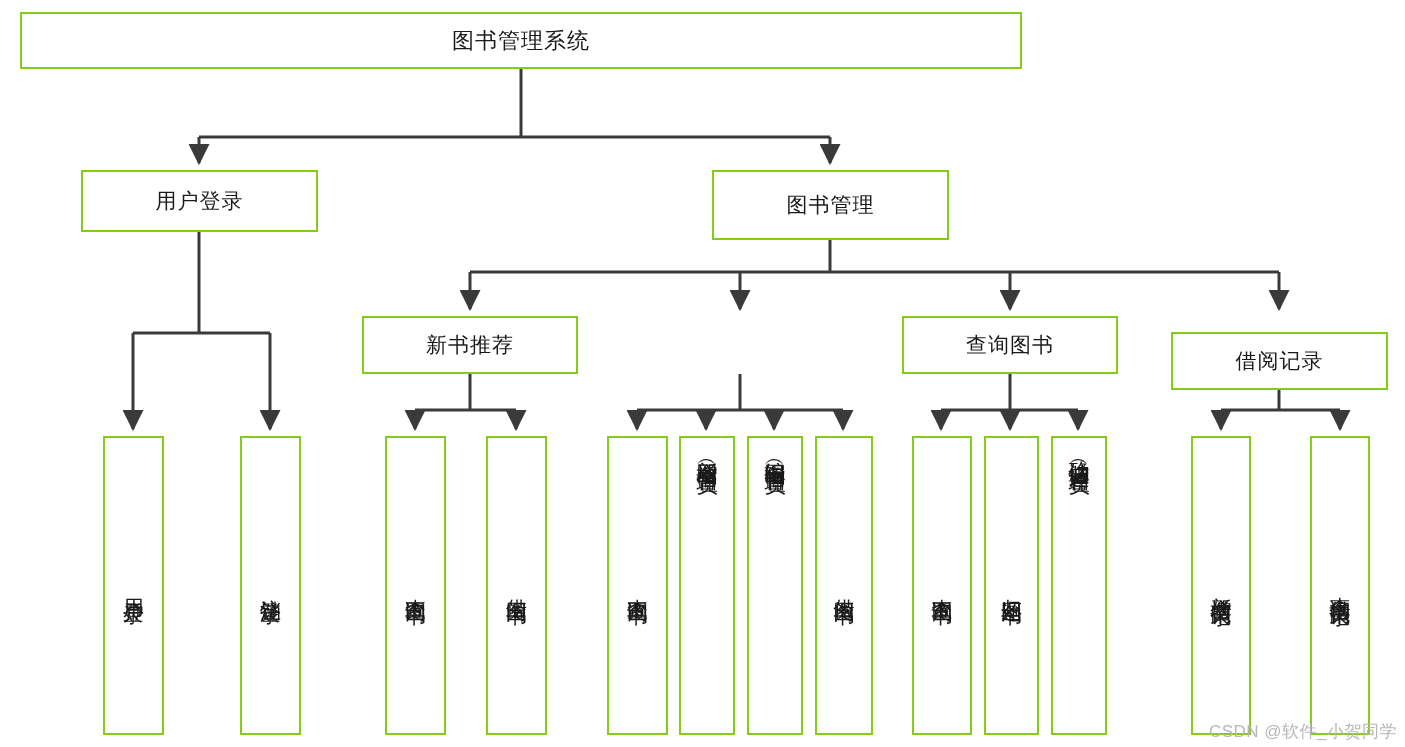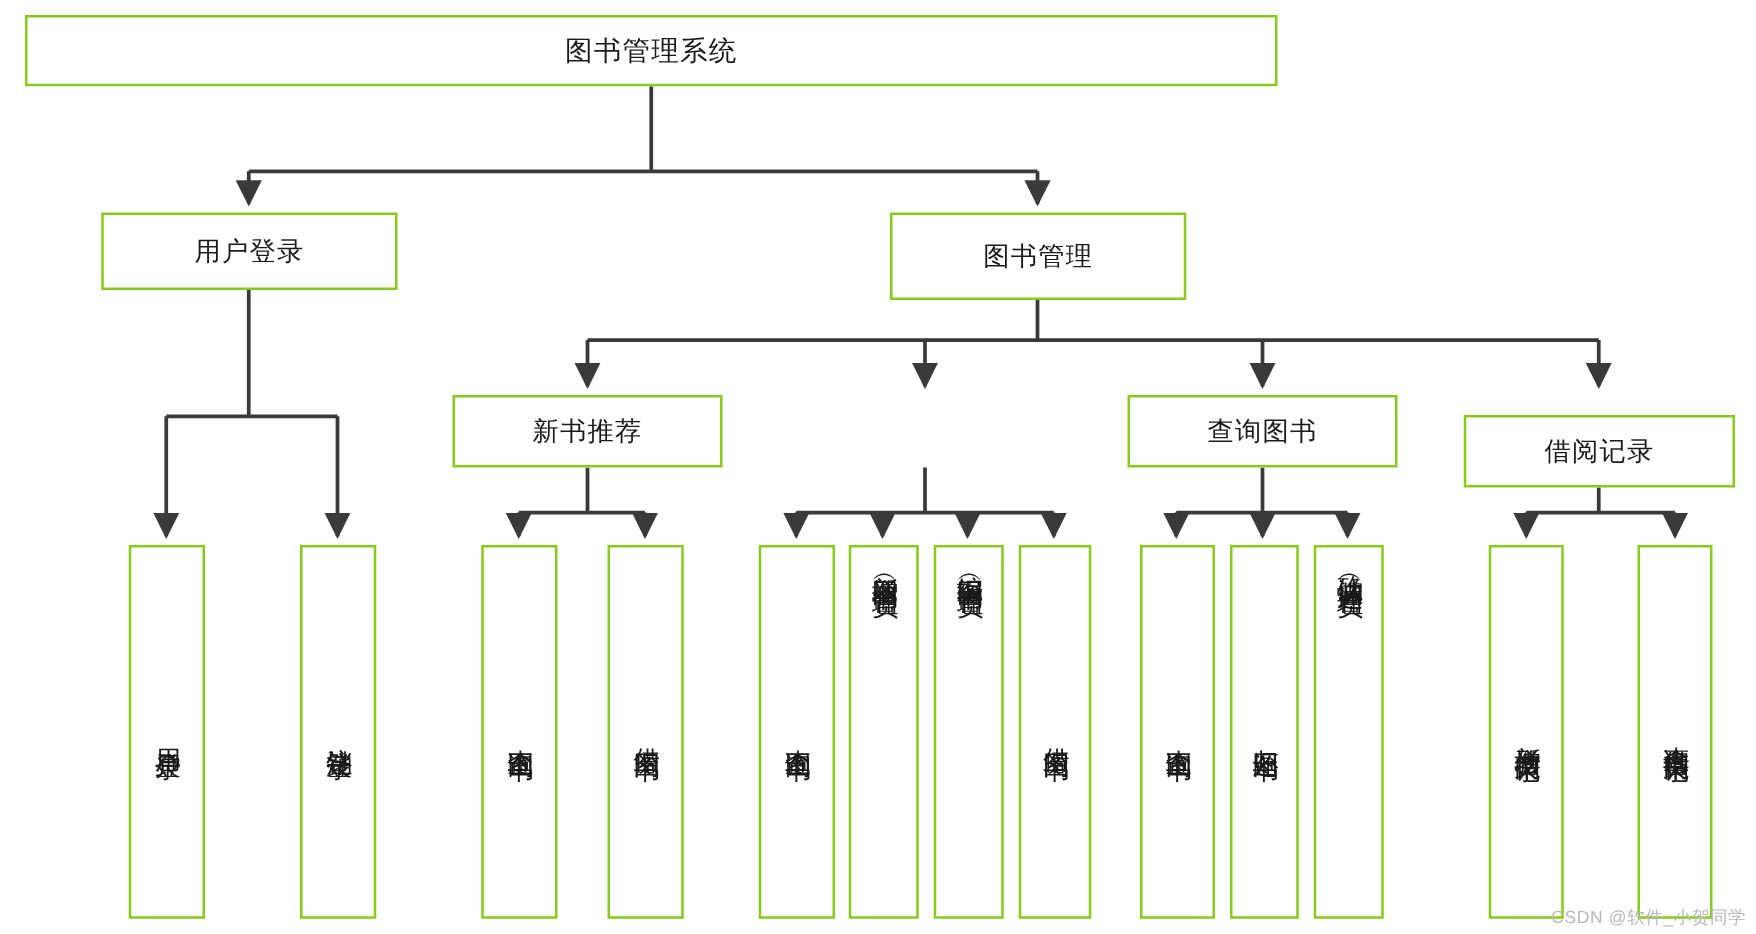"CSDN @软件_小贺同学" .watermark { font-size: 14px -> 17px }
